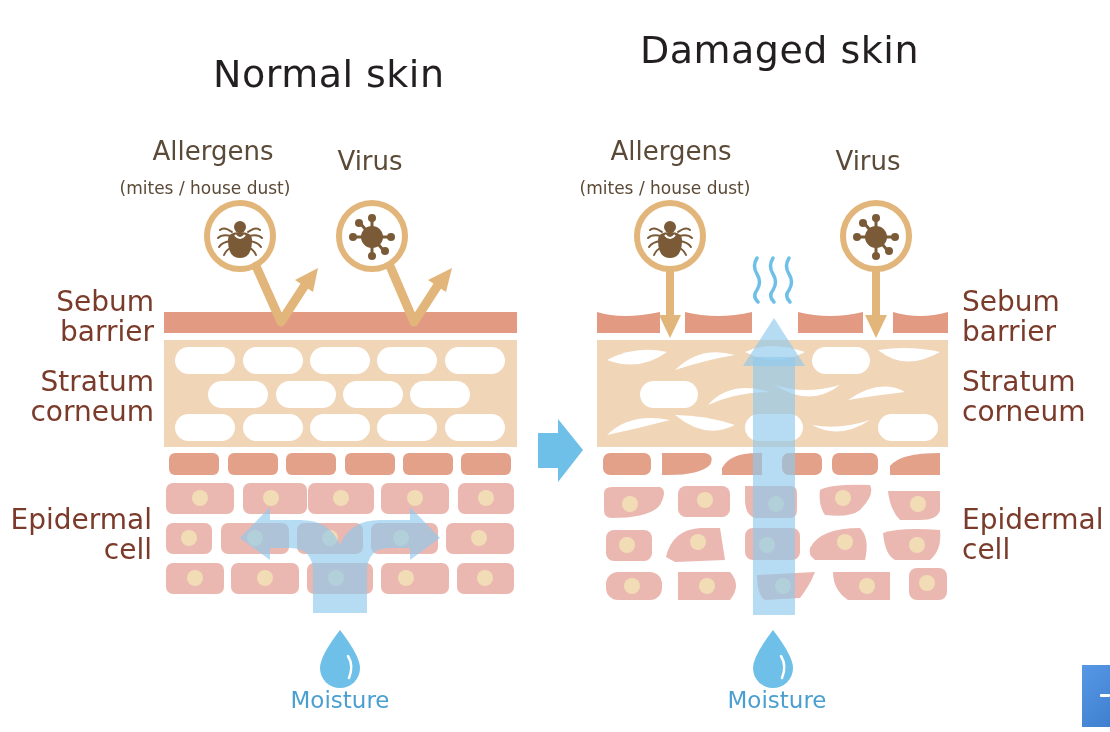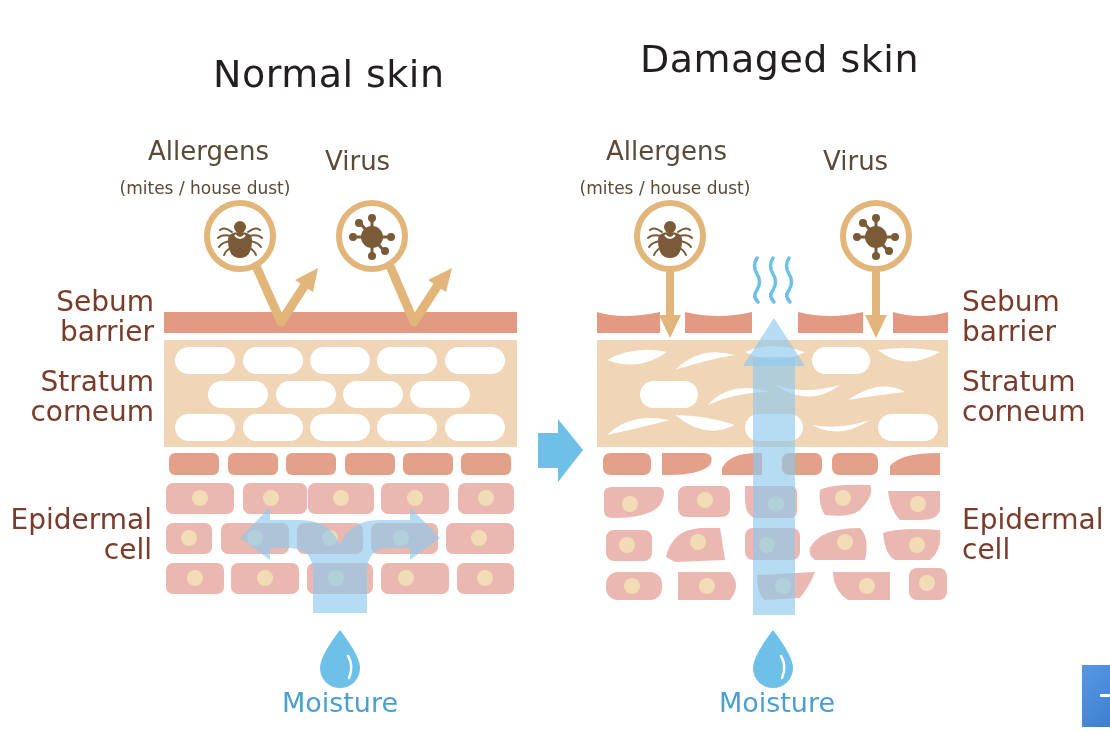"Damaged skin" div.abs { top: 37px -> 28px }
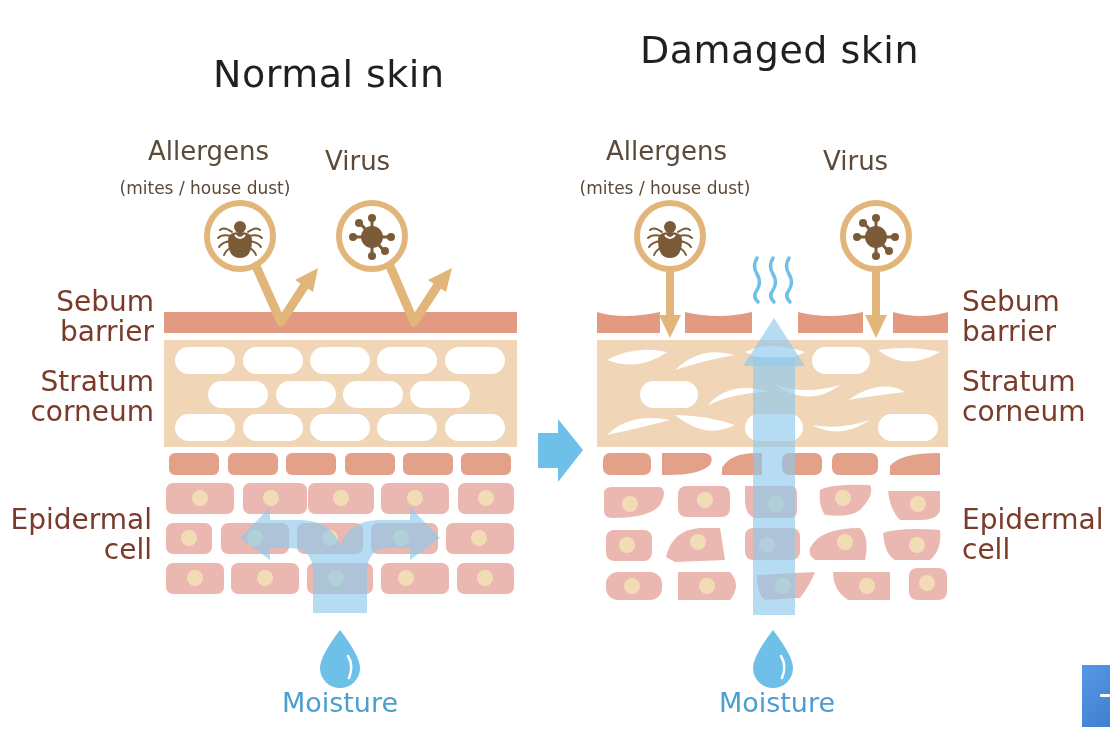"Allergens" .agent { text-align: none -> center }
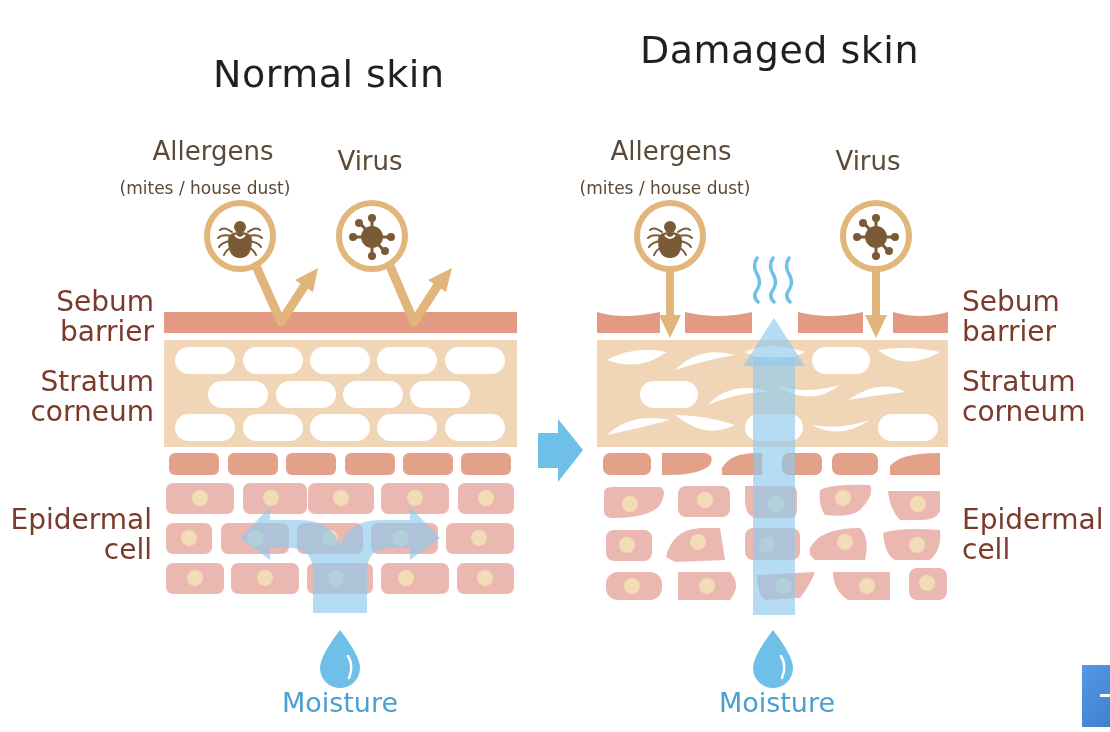"Moisture" .moist { font-size: 27px -> 23px }
